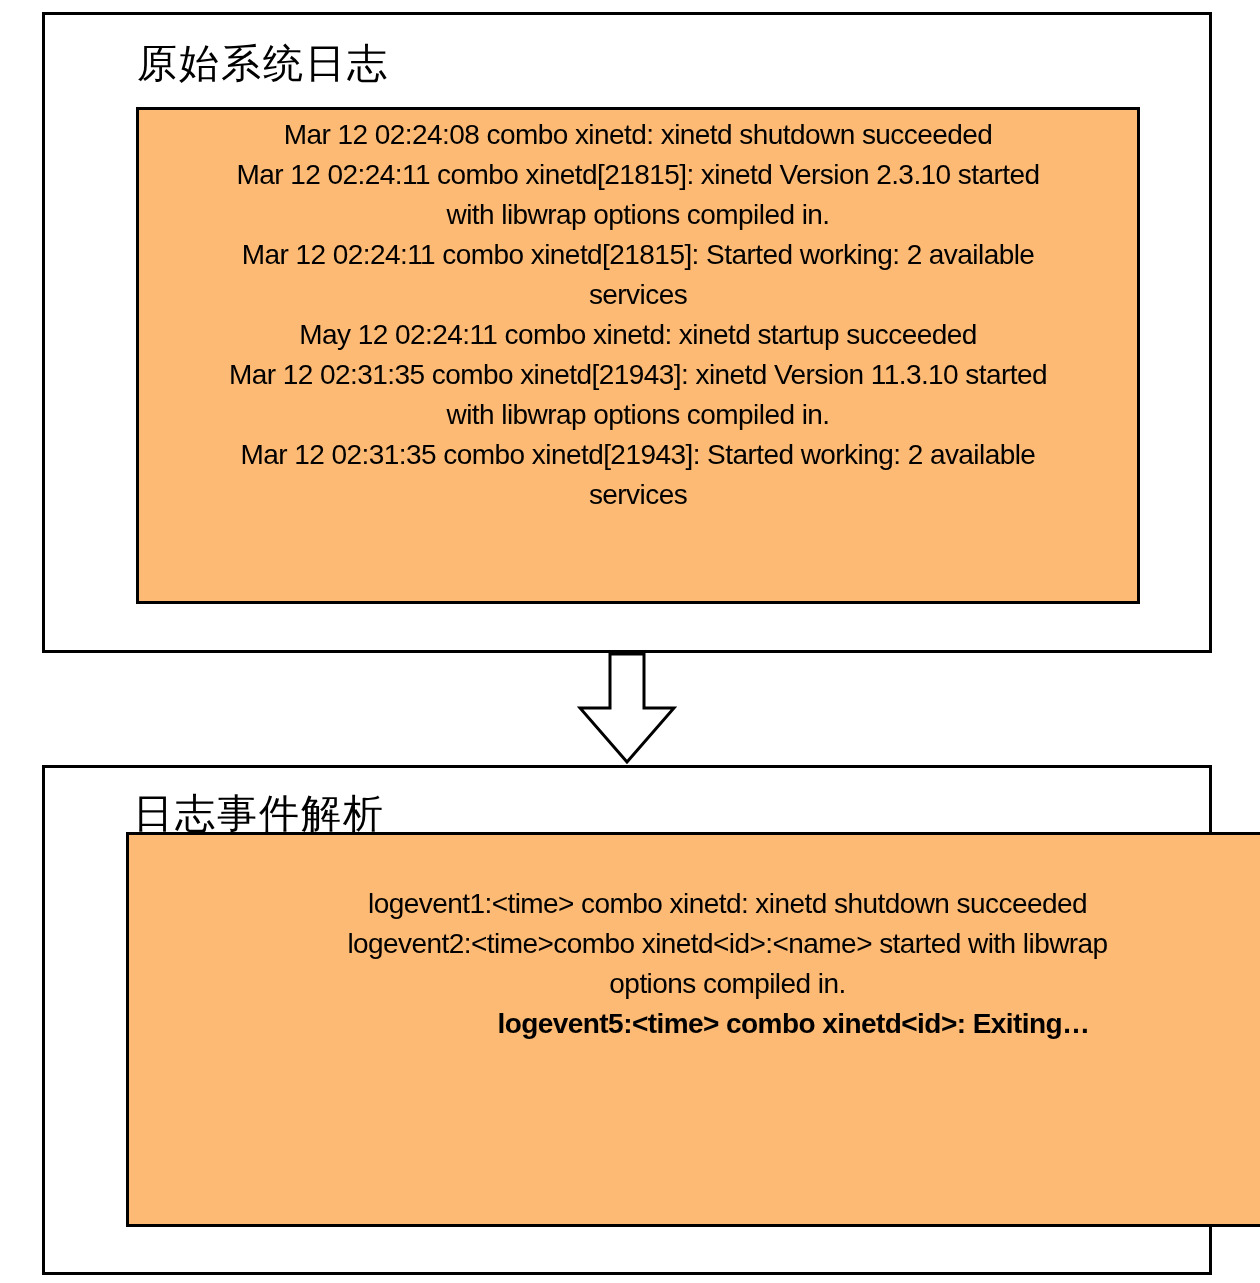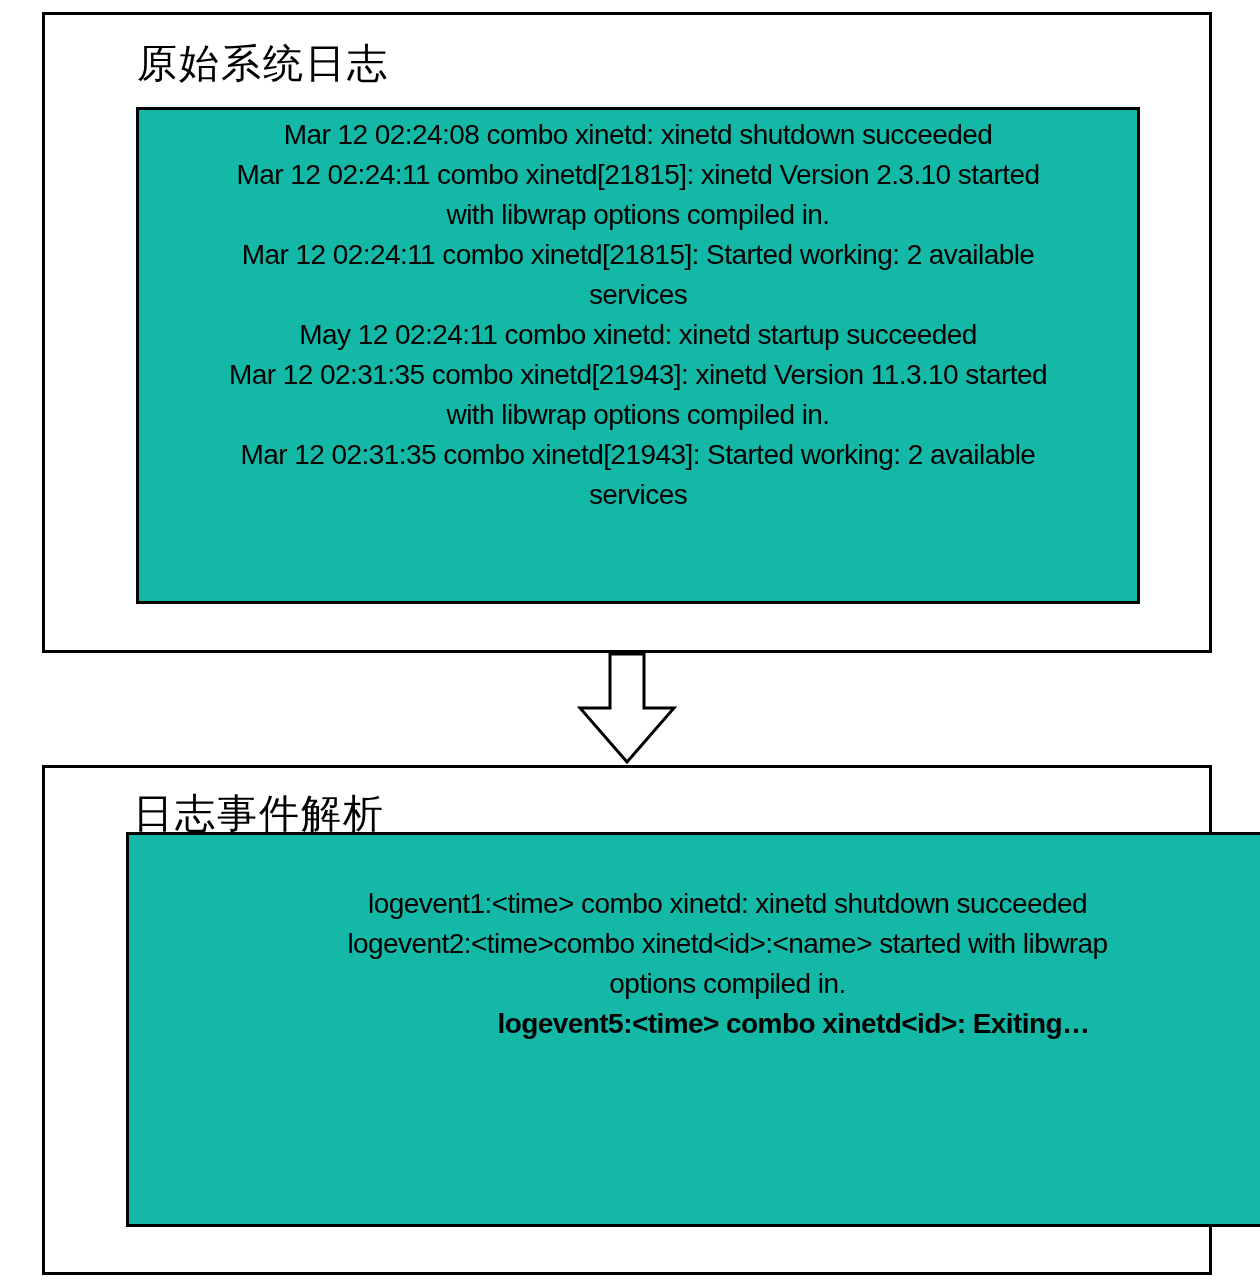"Mar 12 02:24:08 combo xinetd:" .inner-box { background: #14b8a6 -> #fdba74 }
